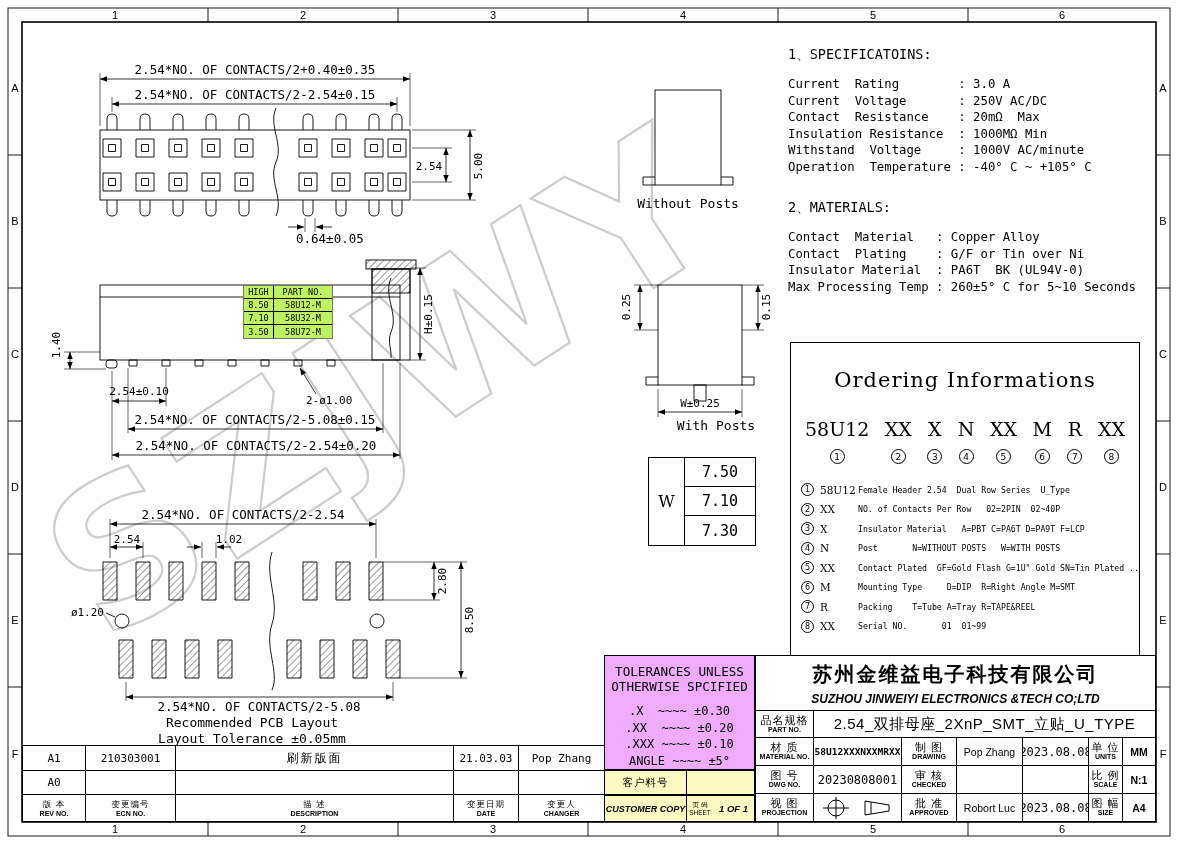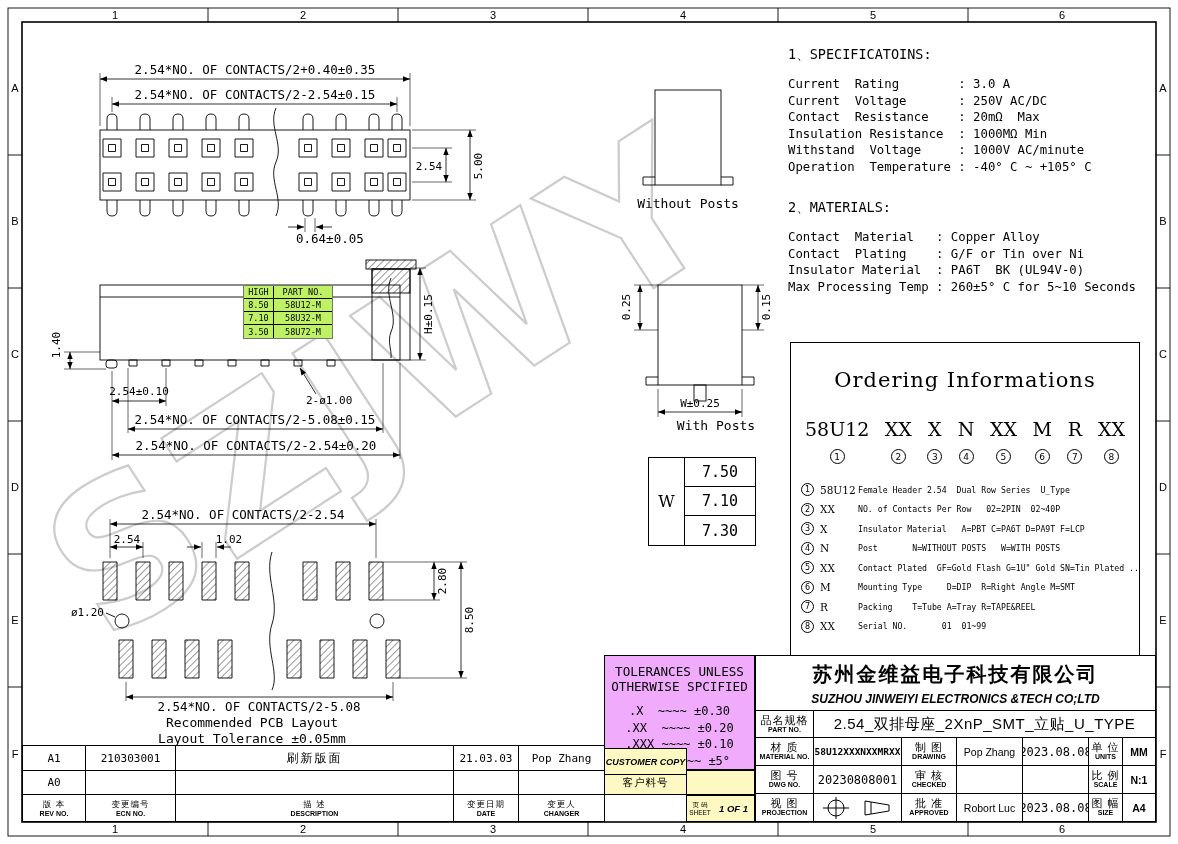"CUSTOMER COPY" .copy-cell { top: 748px -> 795px }
